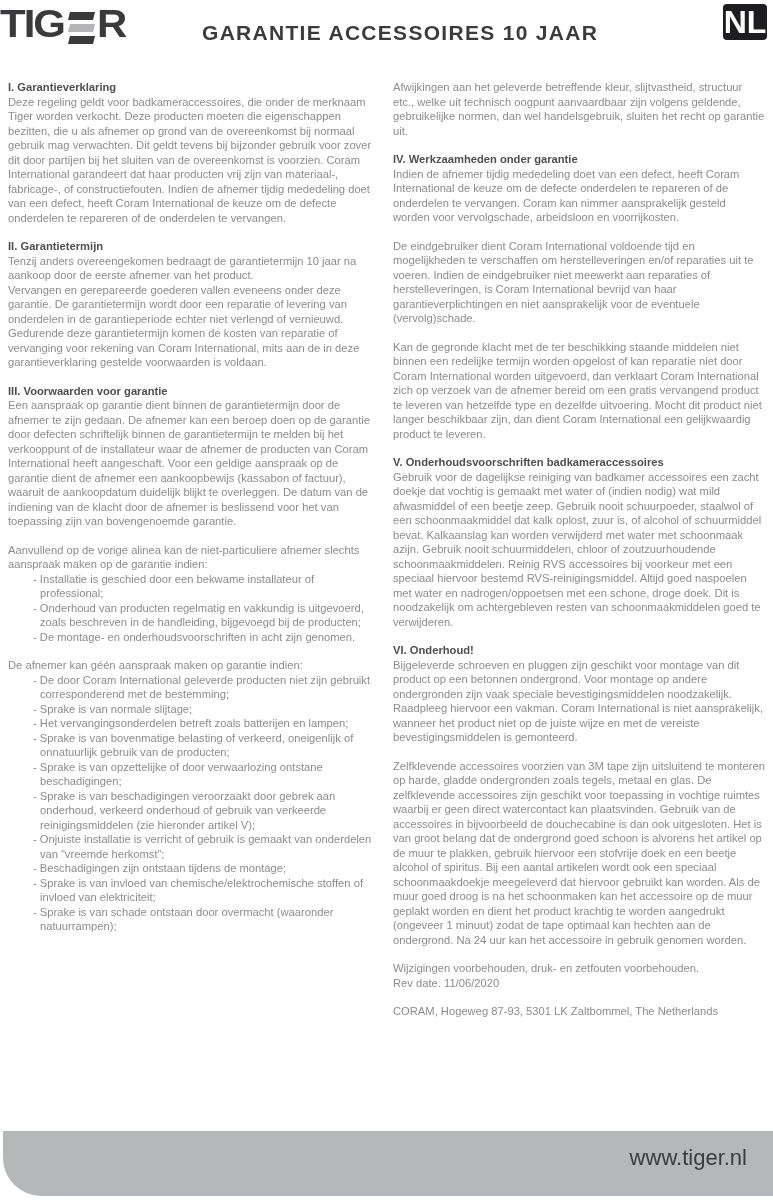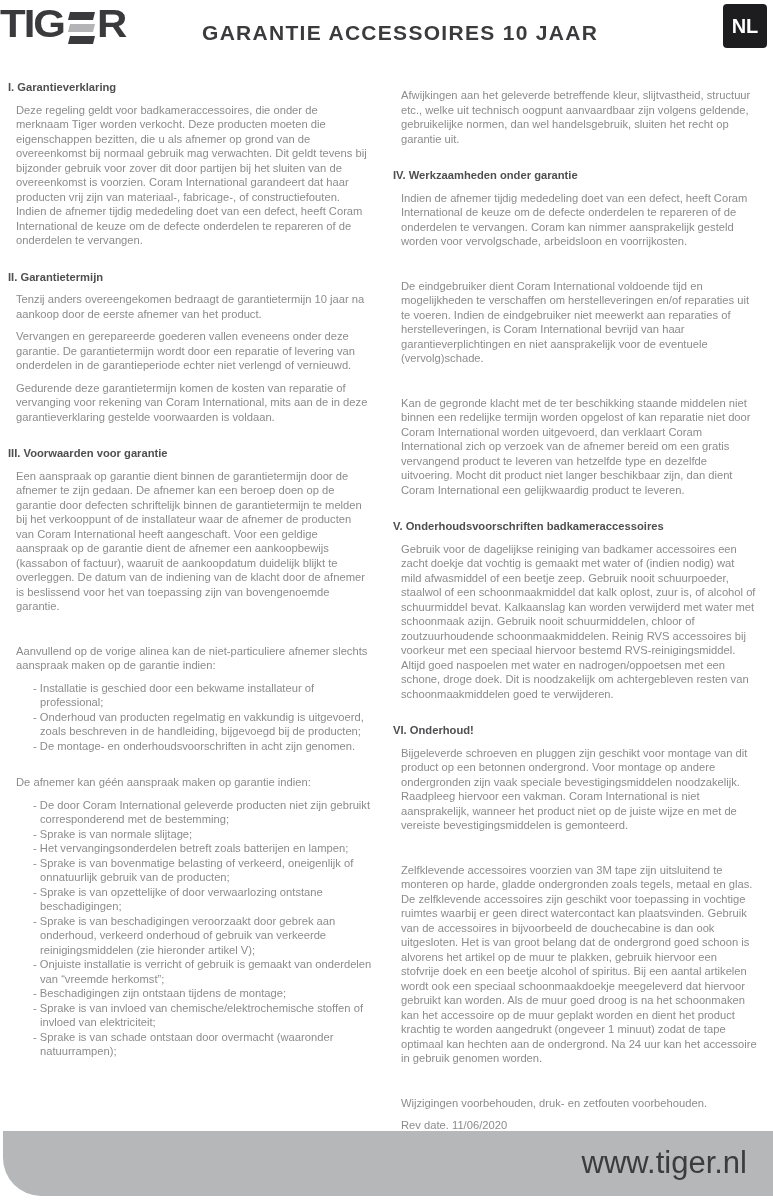"NL" .lang-badge { font-size: 20px -> 32px; height: 44px -> 36px }
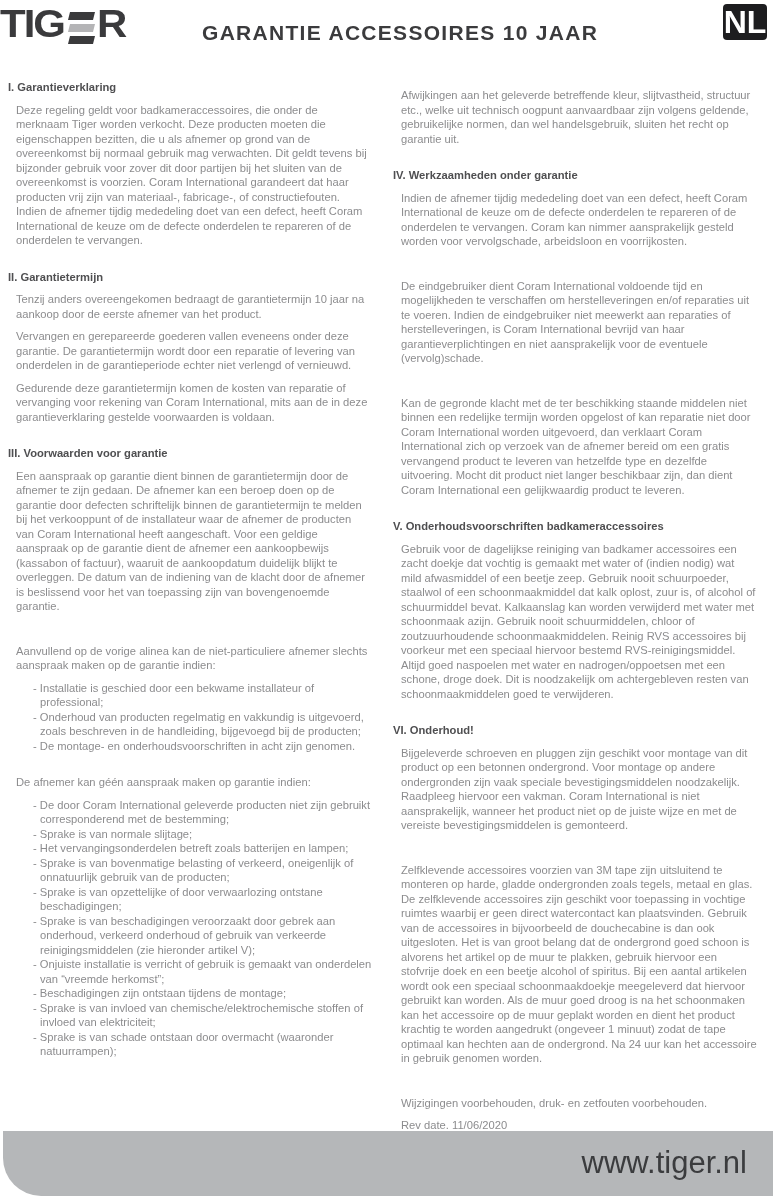"Afwijkingen aan het geleverde" .blk.para { margin: 8px -> 0 }
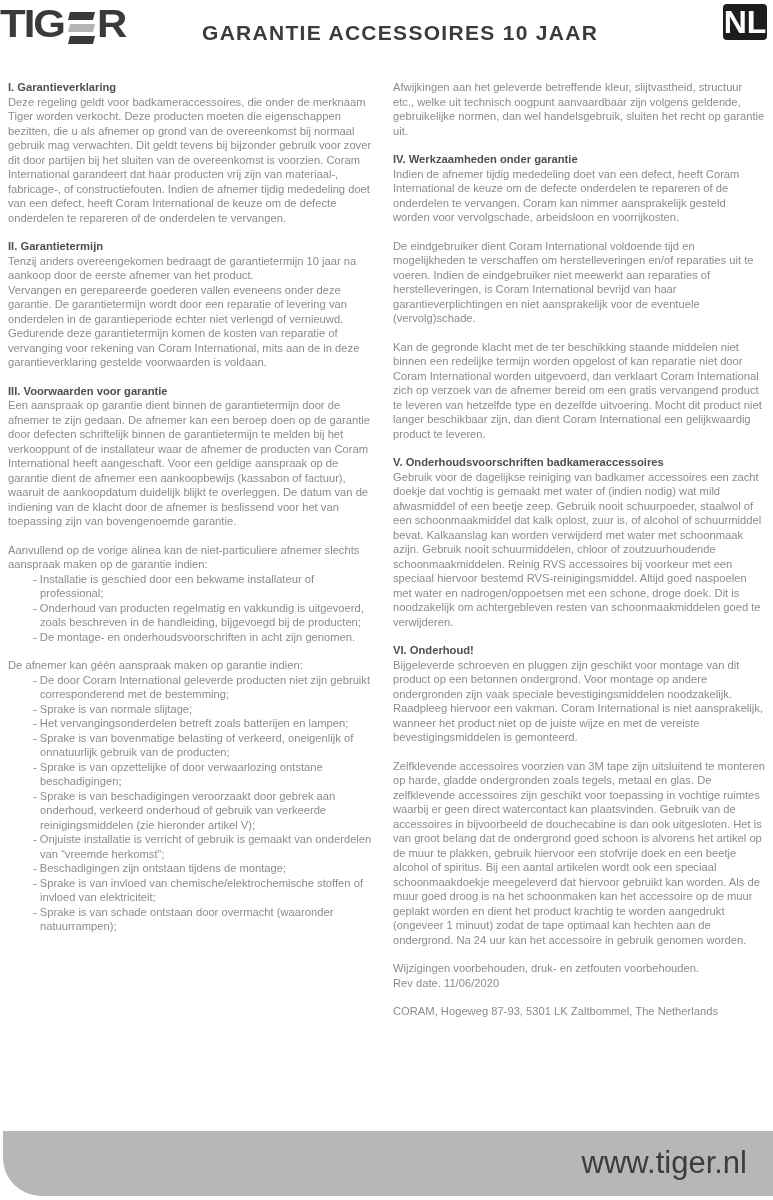"www.tiger.nl" .site-url { font-size: 31px -> 22px }
